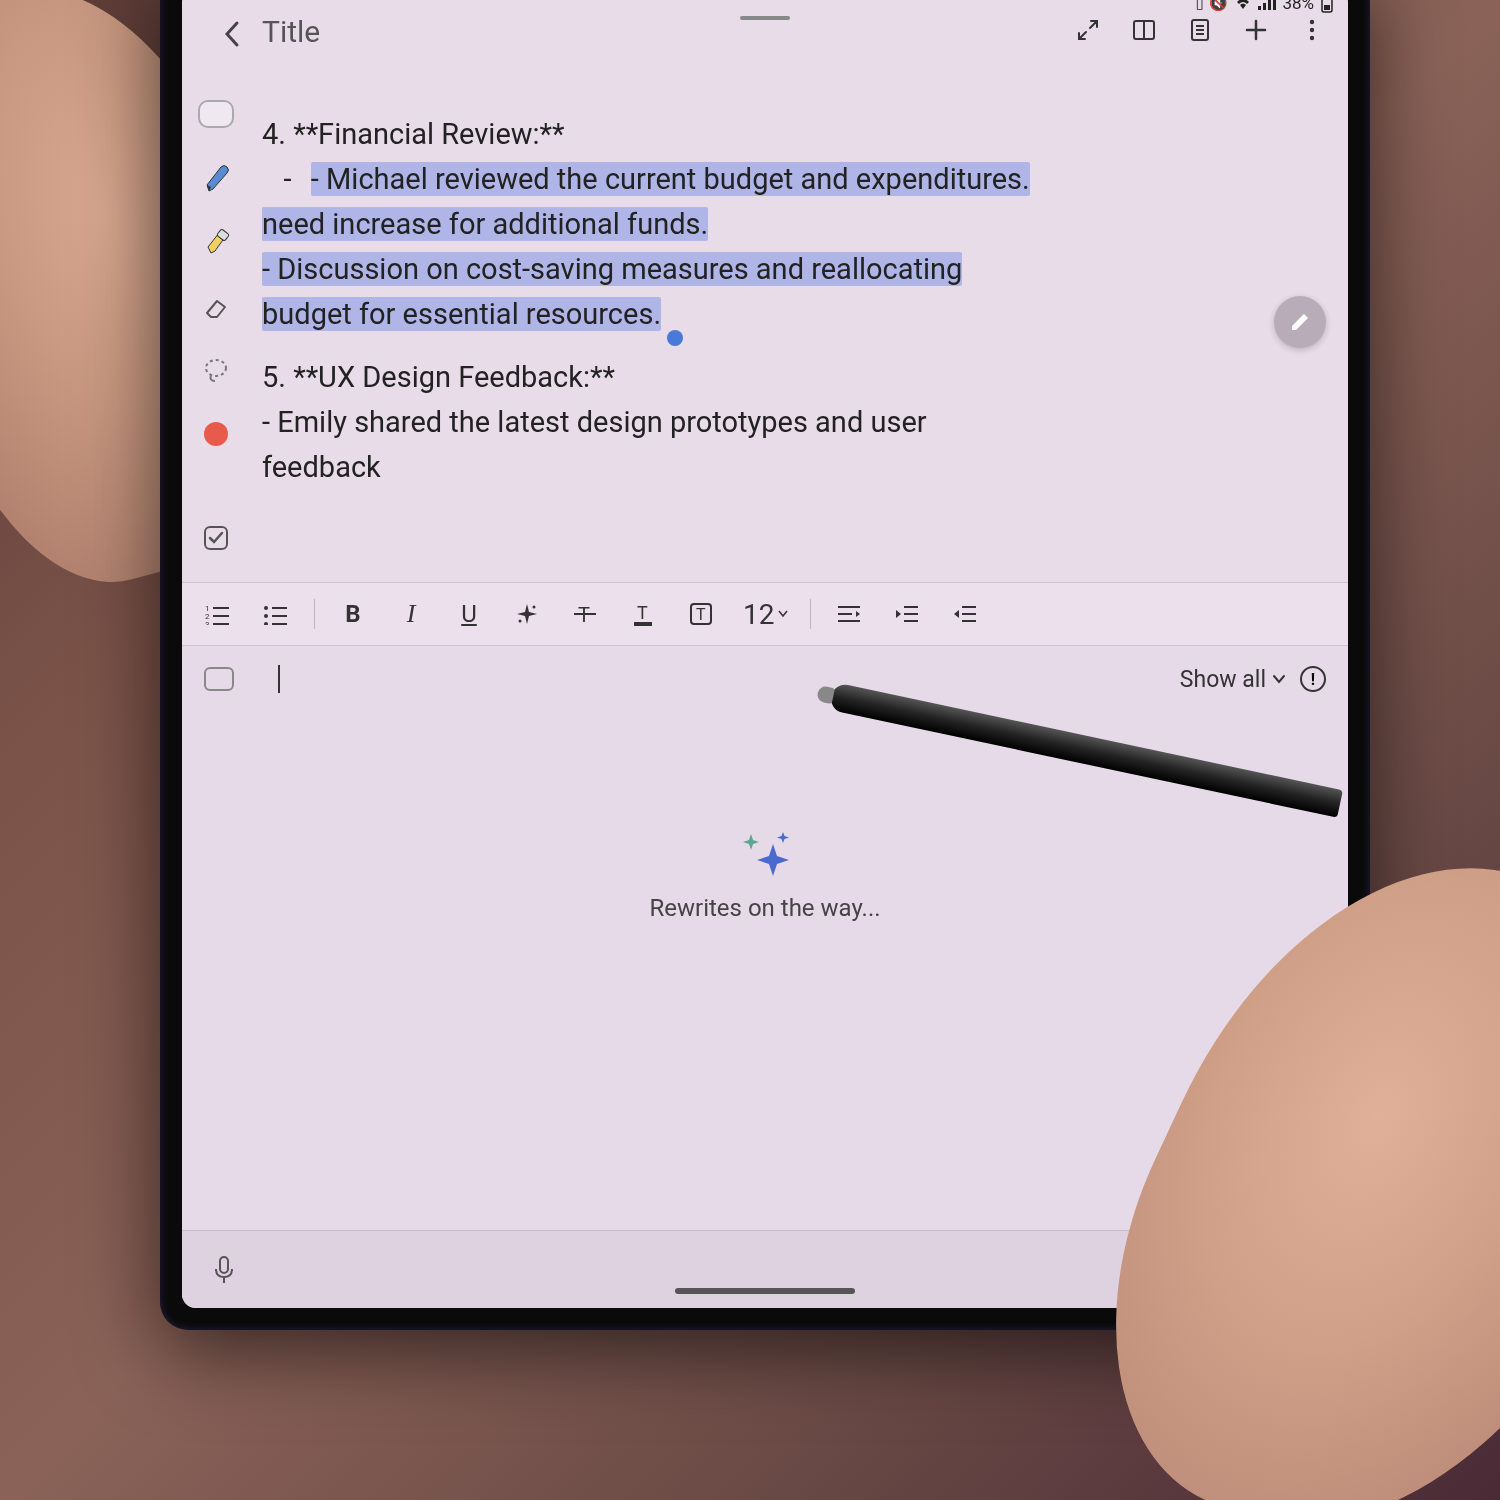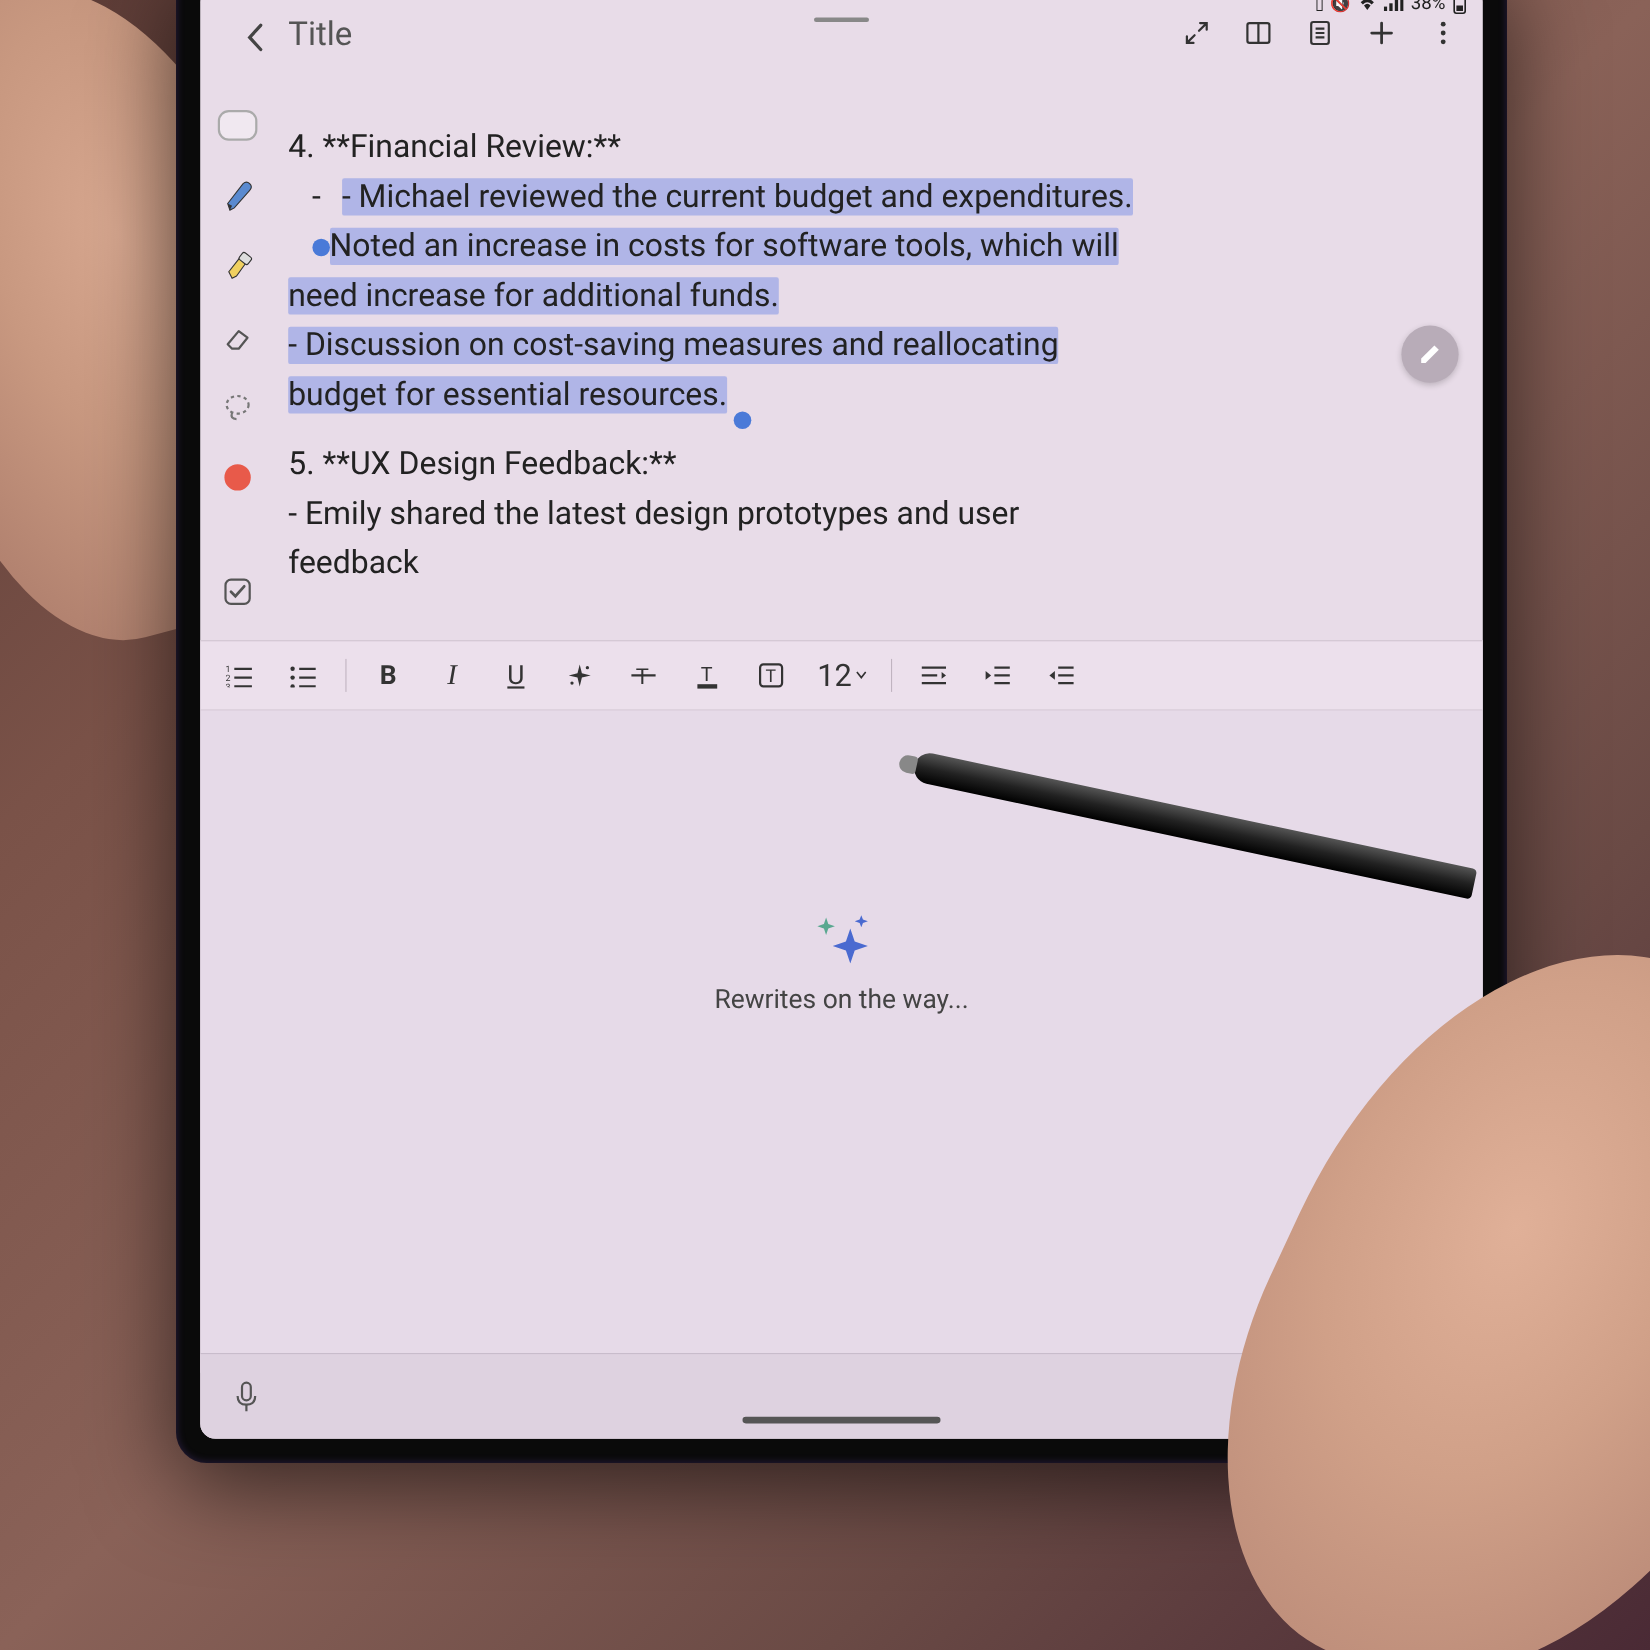"Noted an increase in costs" div { html: <div>&nbsp;&nbsp;&nbsp;<span></span><span>Noted an increase in costs for software tools, which will</span></div> -> none }
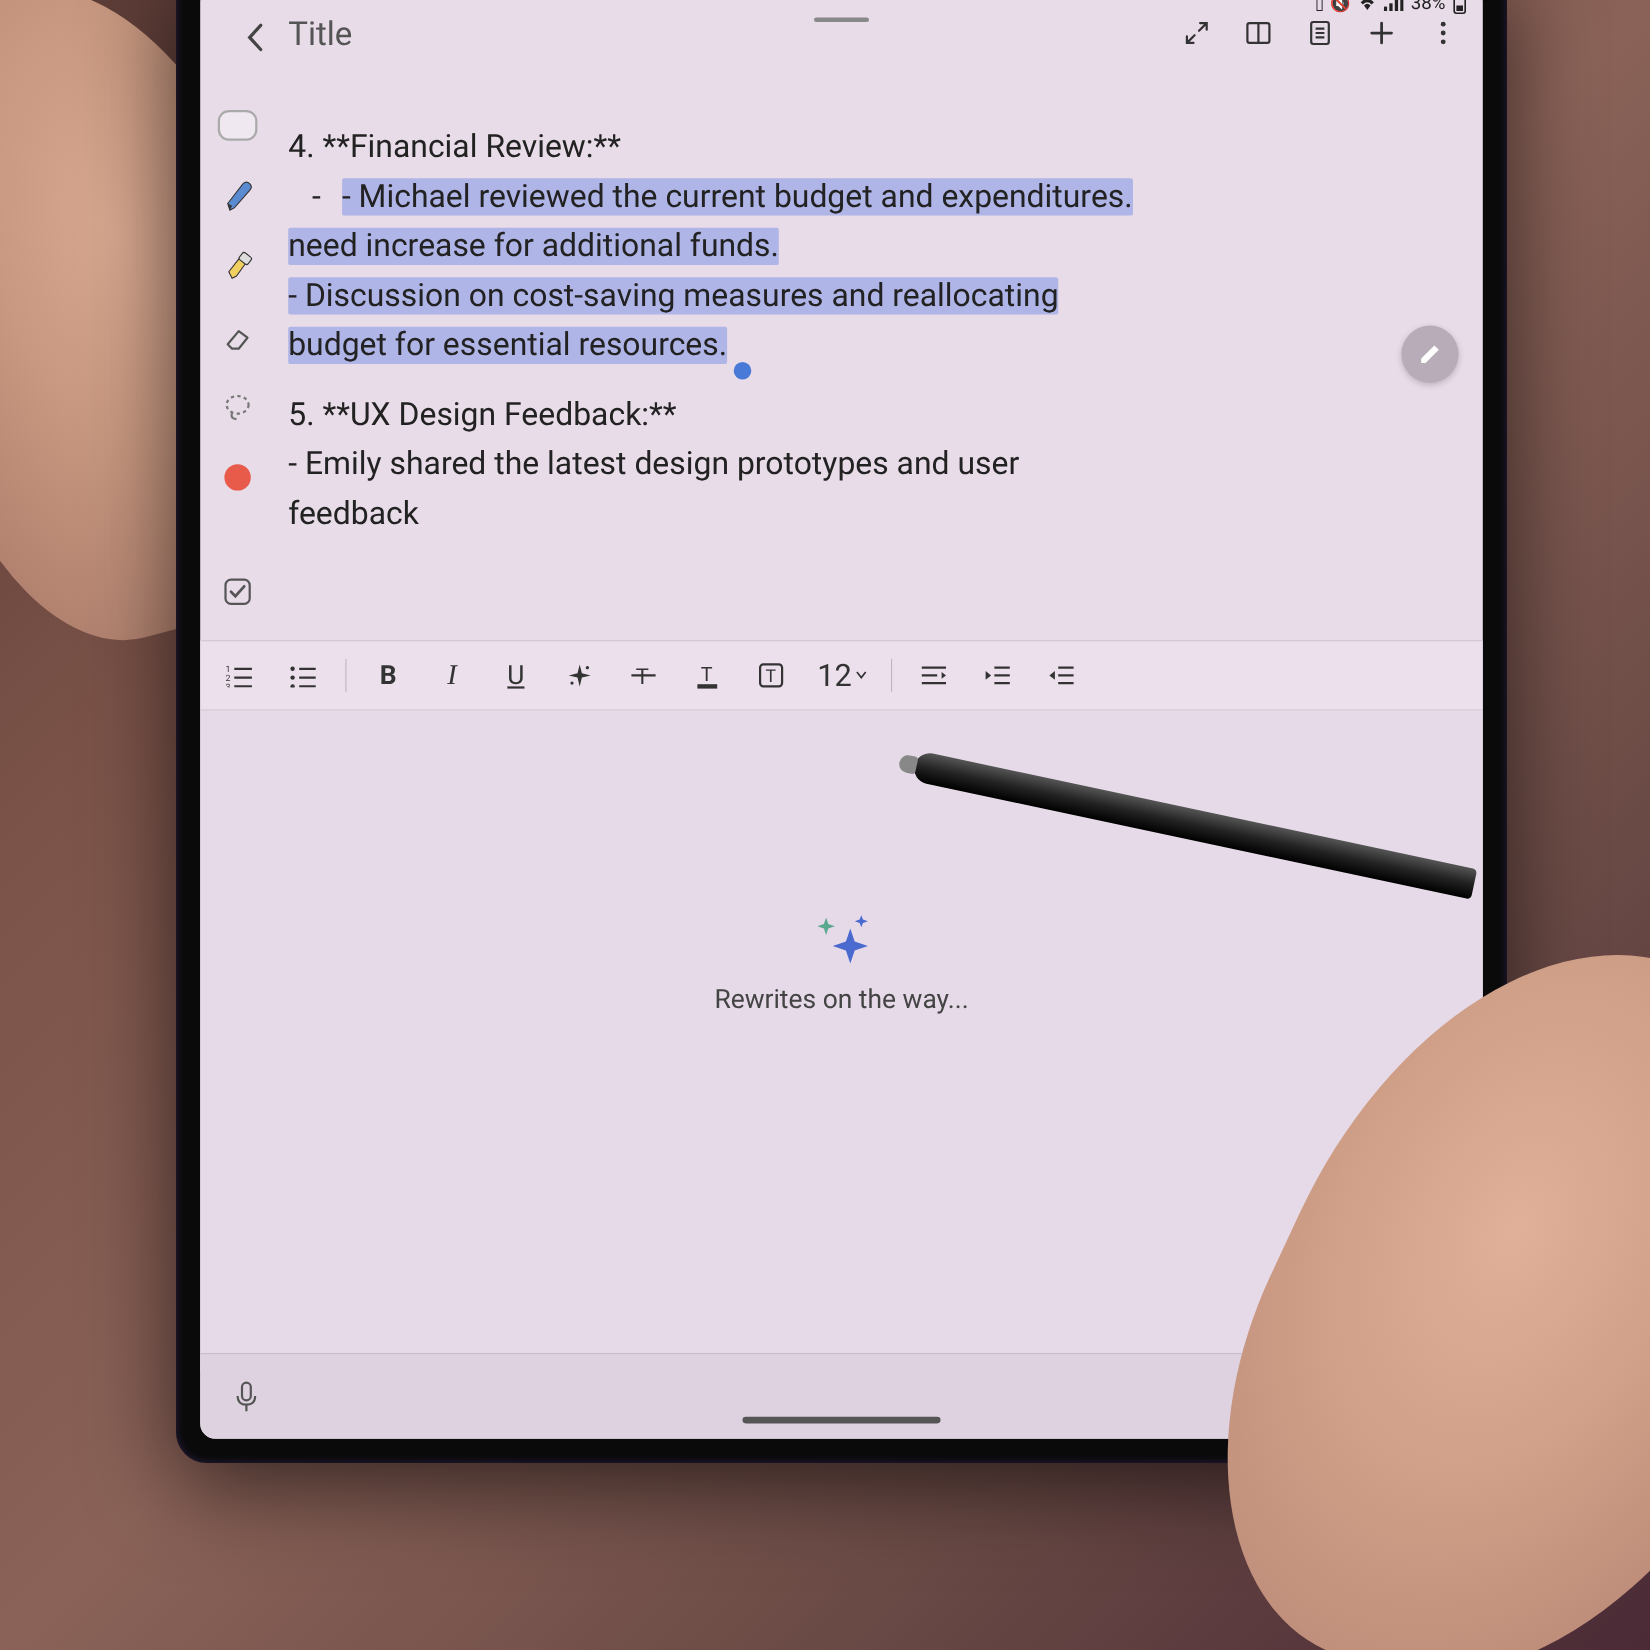"Show all" div.ai-header { html: none -> <div> <div></div> <div></div> <div></div> <div> <span>Show all</span> <svg> <path></path> </svg> </div> <div>!</div> </div> }
